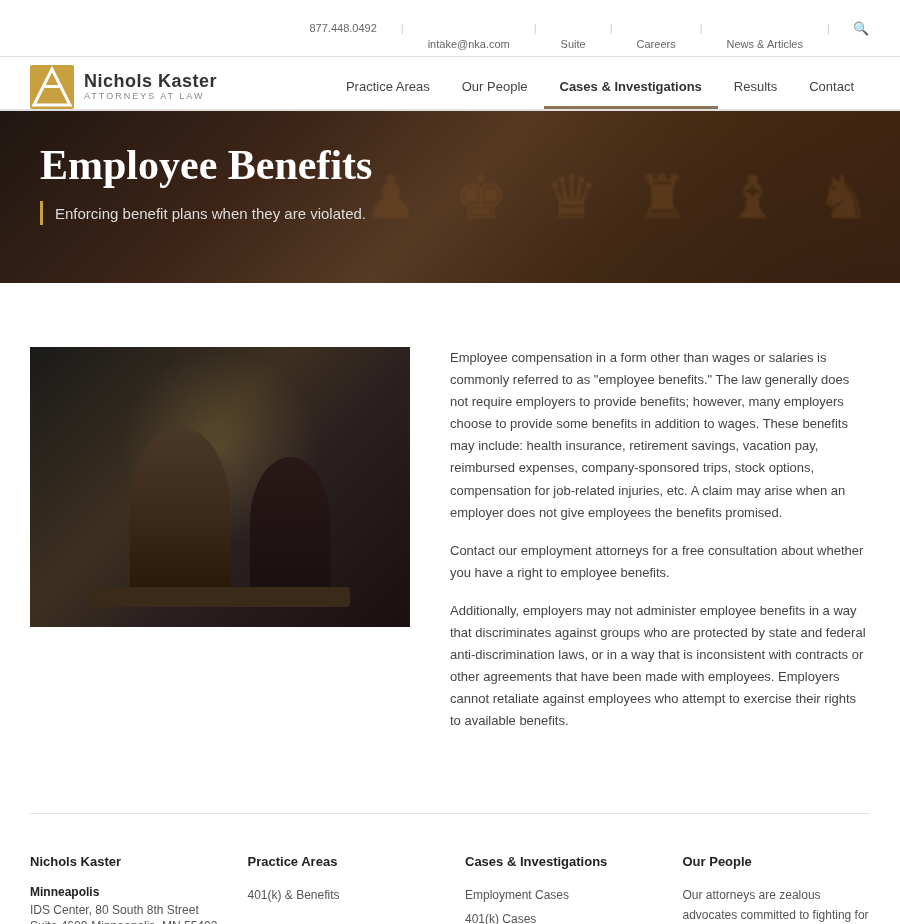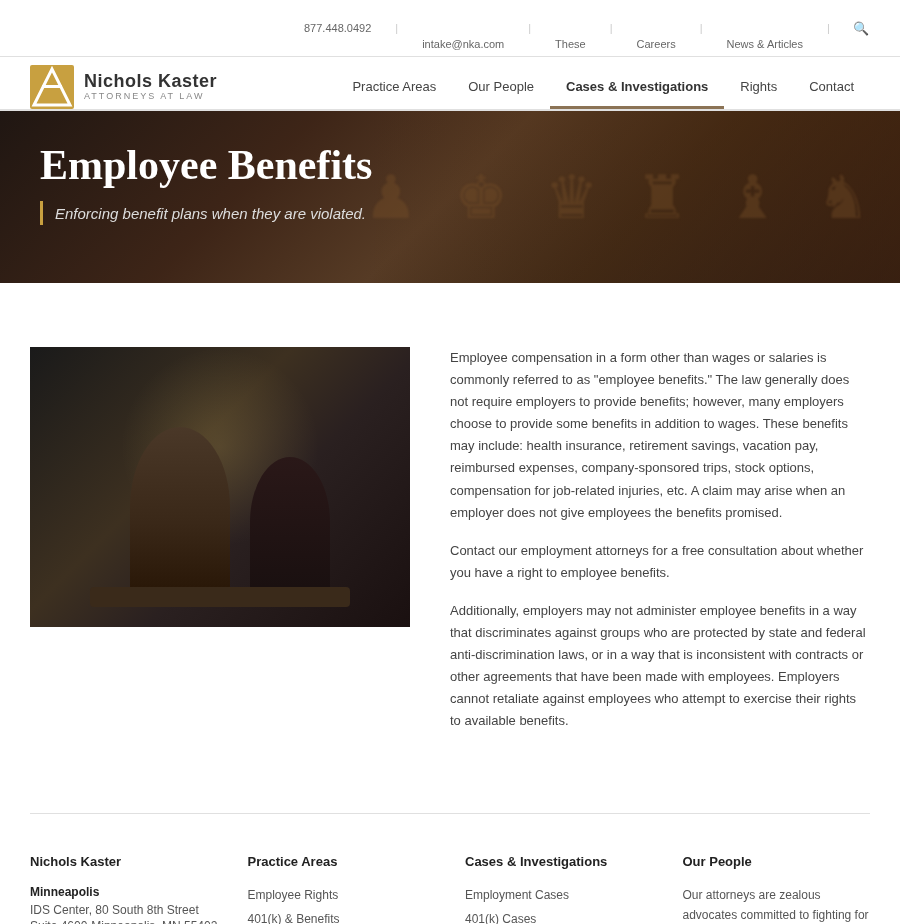"These" a { text: These -> Suite }
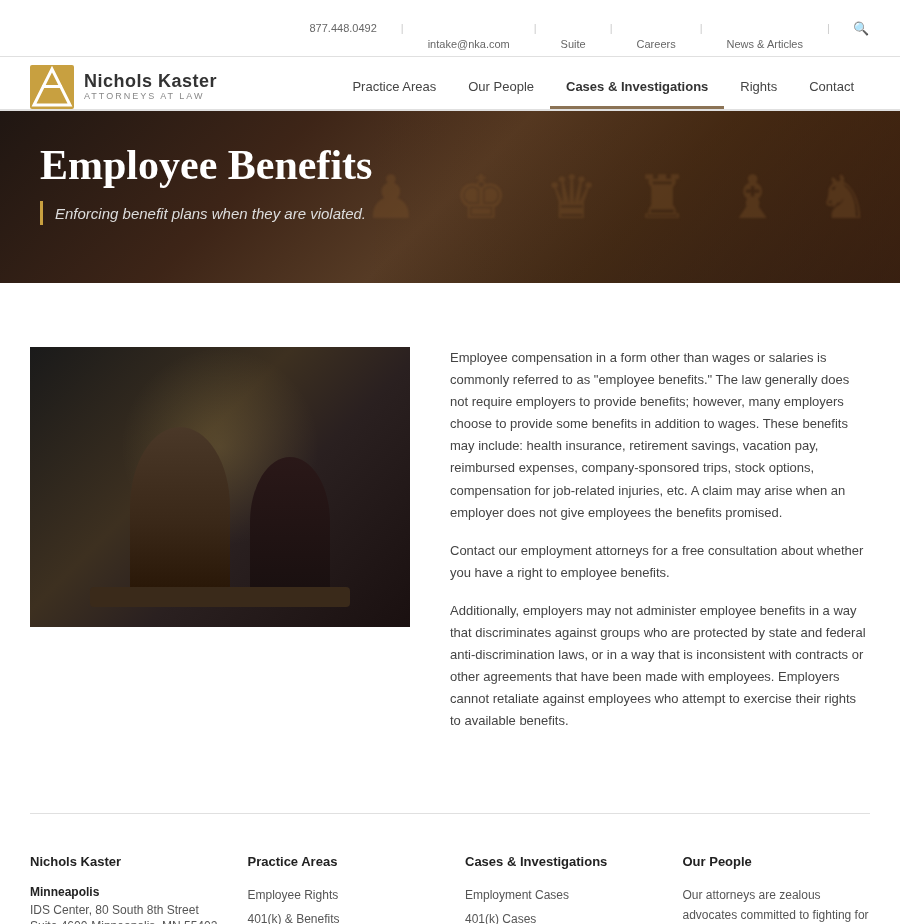"Rights" a { text: Rights -> Results }
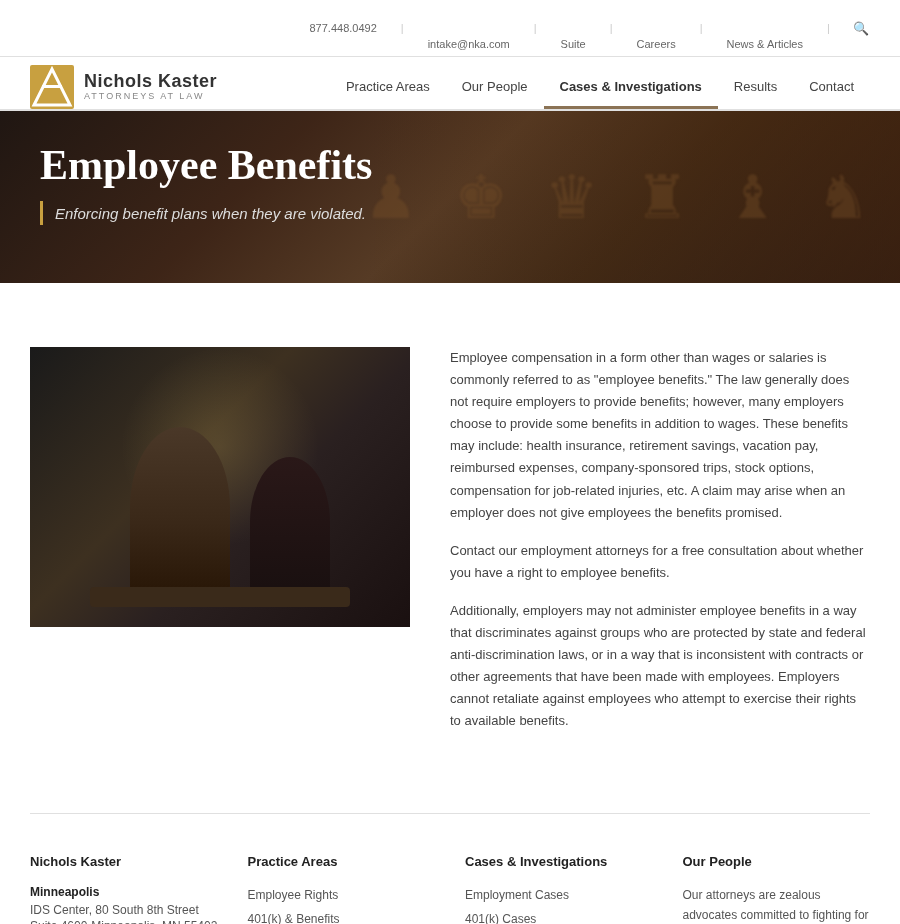"Enforcing benefit plans when they" .hero-subtitle { font-style: italic -> none }
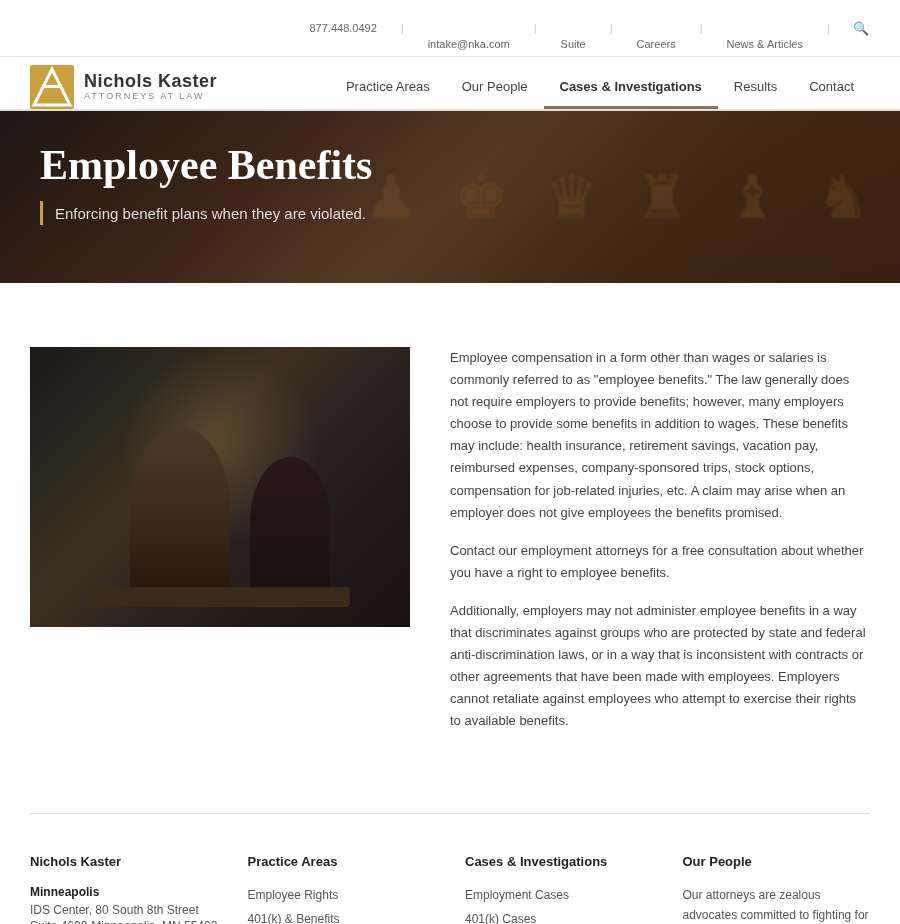"Employee Rights" a { html: <a>Employee Rights</a> -> none }
